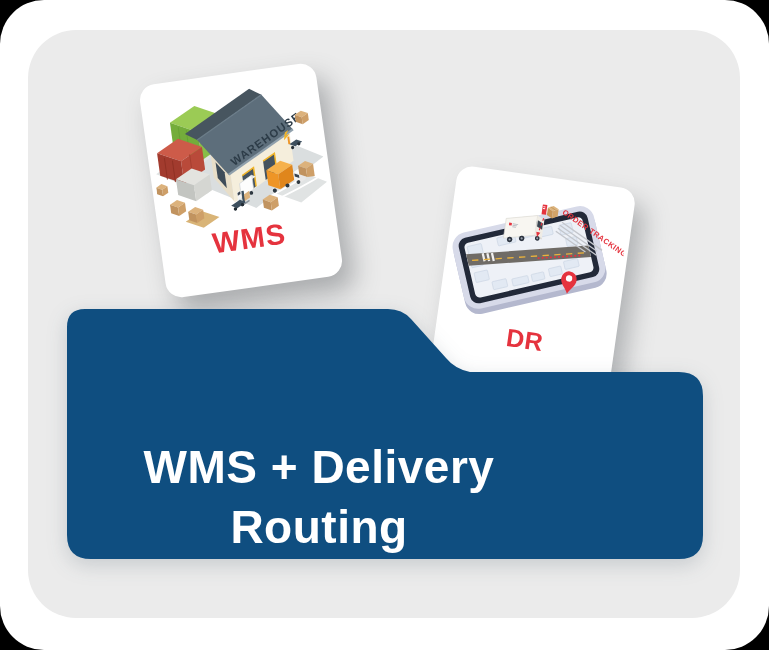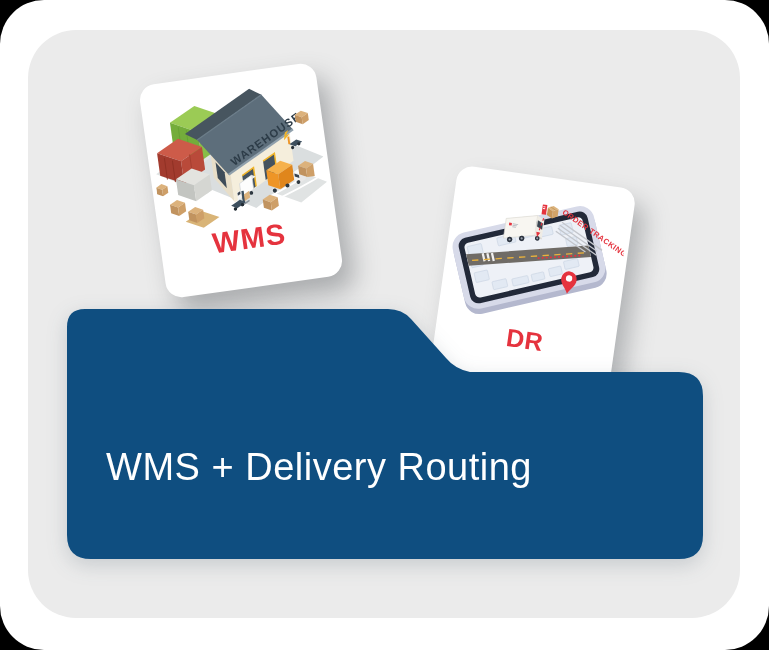"WMS + Delivery Routing" .folder-title { font-size: 38px -> 46px; font-weight: normal -> bold }
